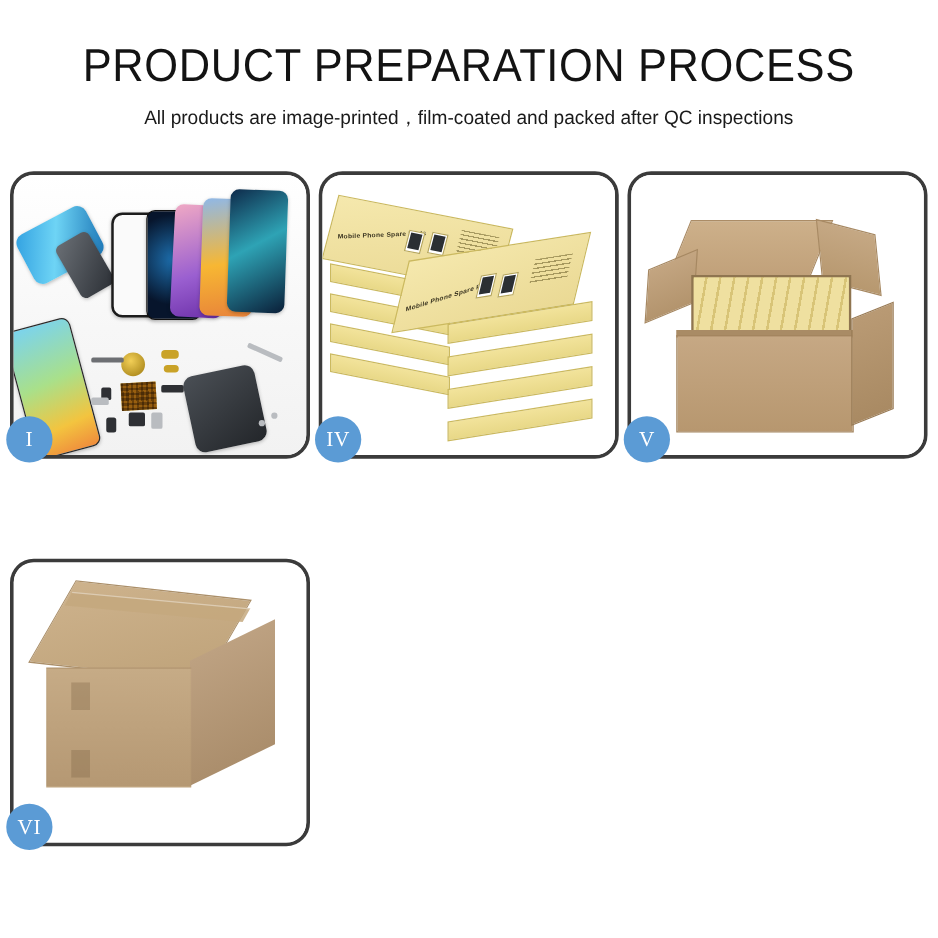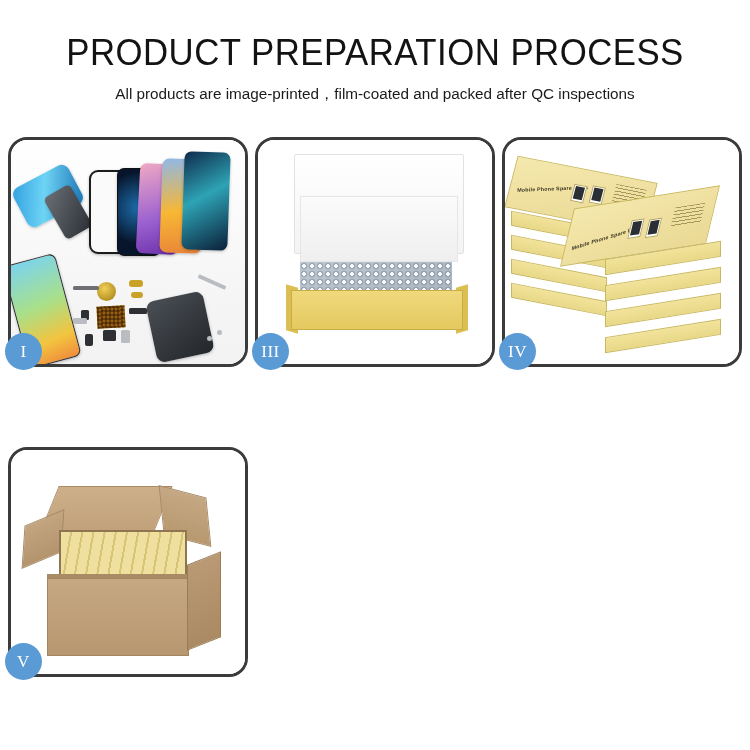"III" div.step-panel { html: <div> <div> <div></div> <div></div> <div></div> <div></div> <div></div> <div></div> </div> <div>III</div> </div> -> none }
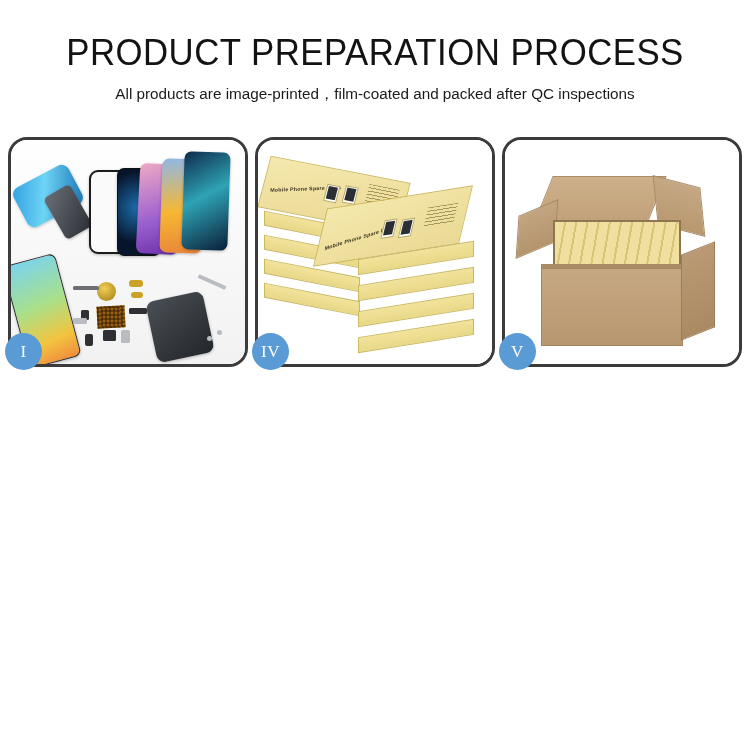"VI" div.step-panel { html: none -> <div> <div> <div></div> <div></div> <div></div> <div></div> <div></div> <div></div> </div> <div>VI</div> </div> }
